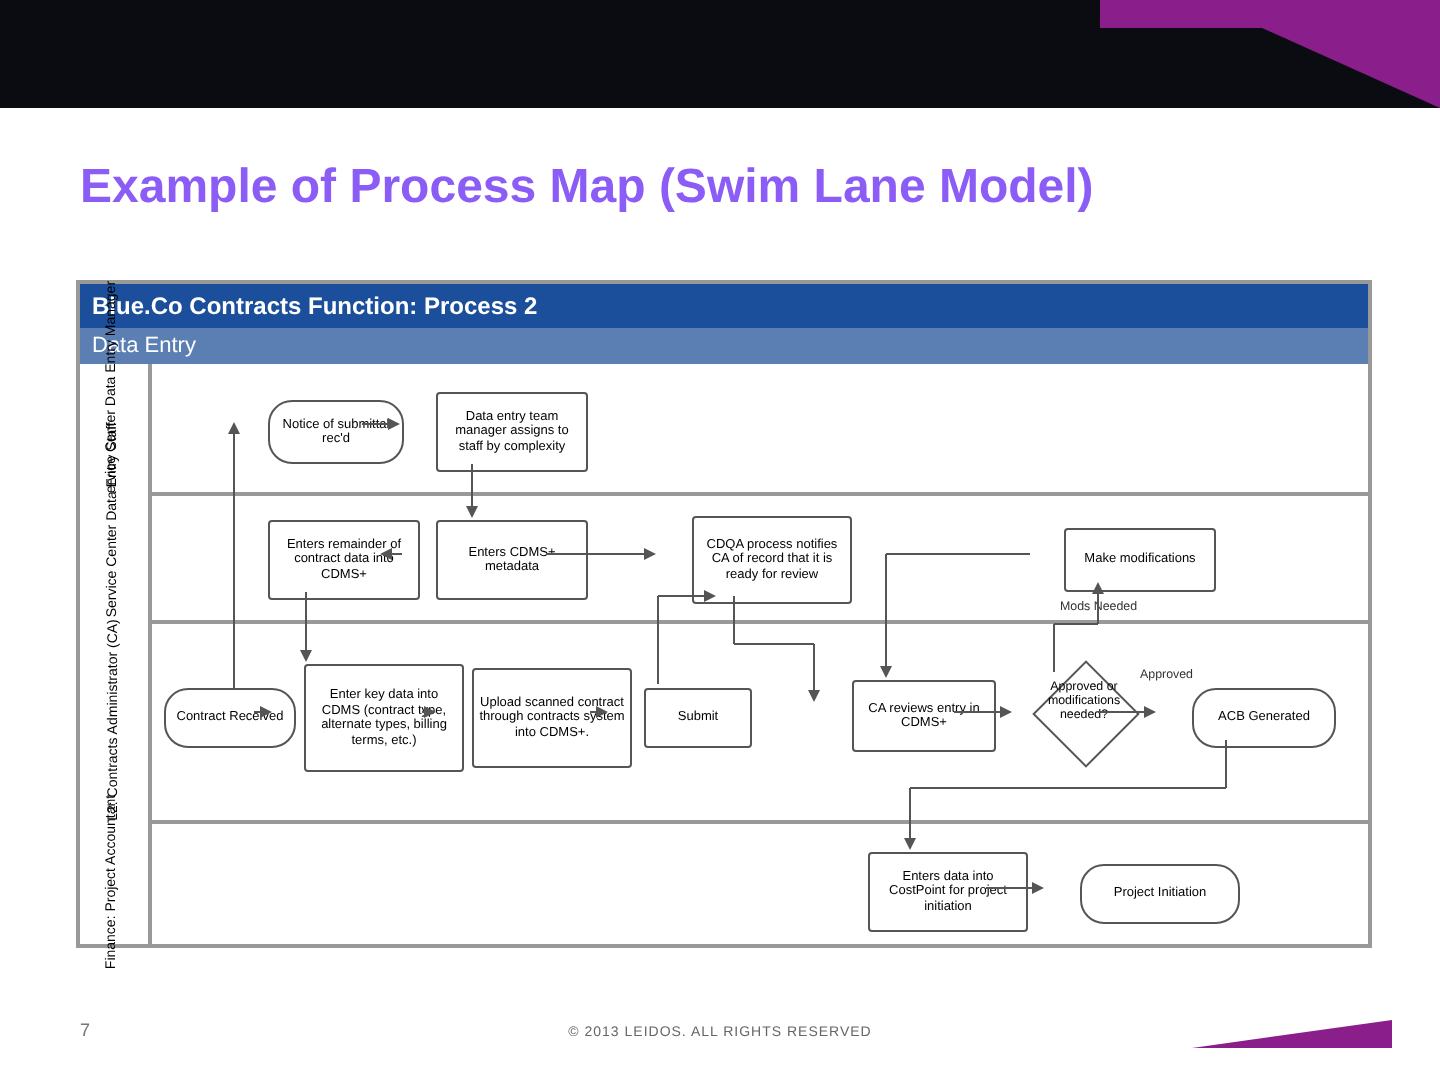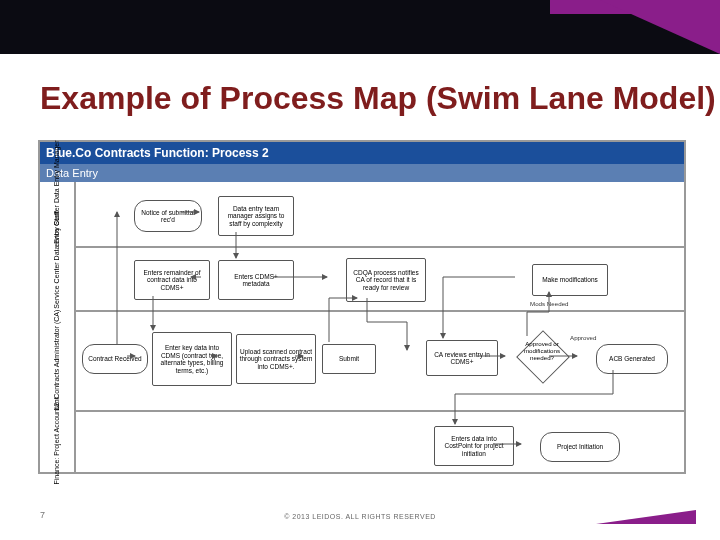"Example of Process Map (Swim" .slide-title { color: #7f1d1d -> #8b5cf6; font-size: 32px -> 24px }
